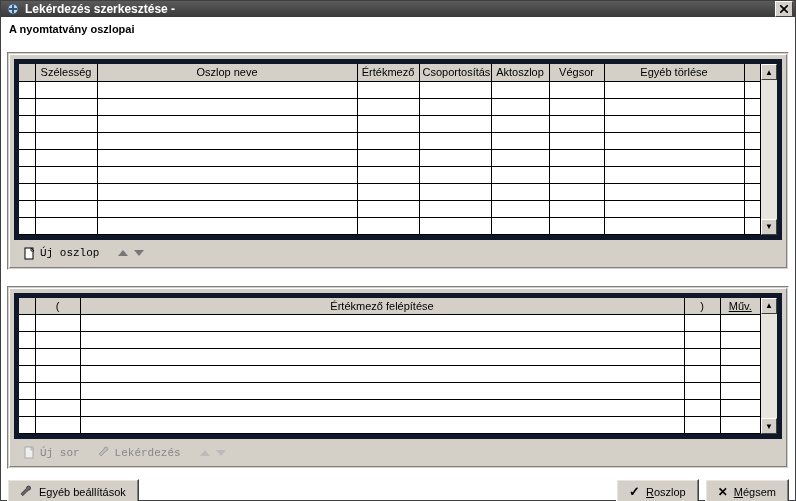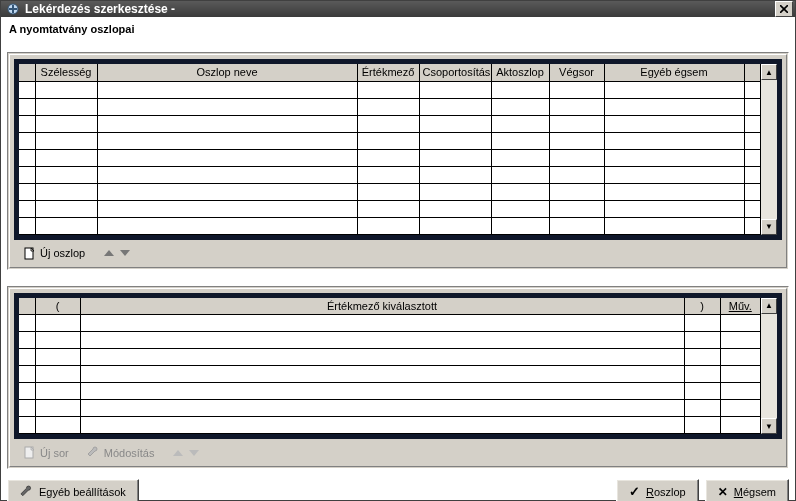"Egyéb égsem" th { text: égsem -> törlése }
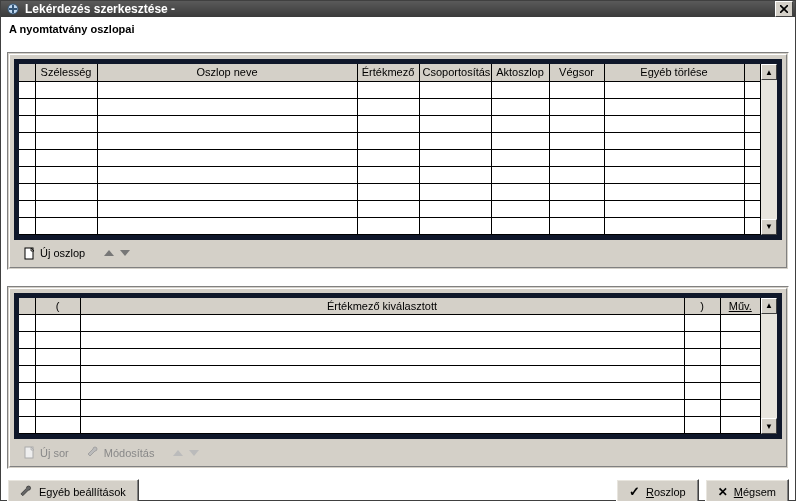"Új oszlop" .tool-btn { font-family: none -> Liberation Mono, monospace }
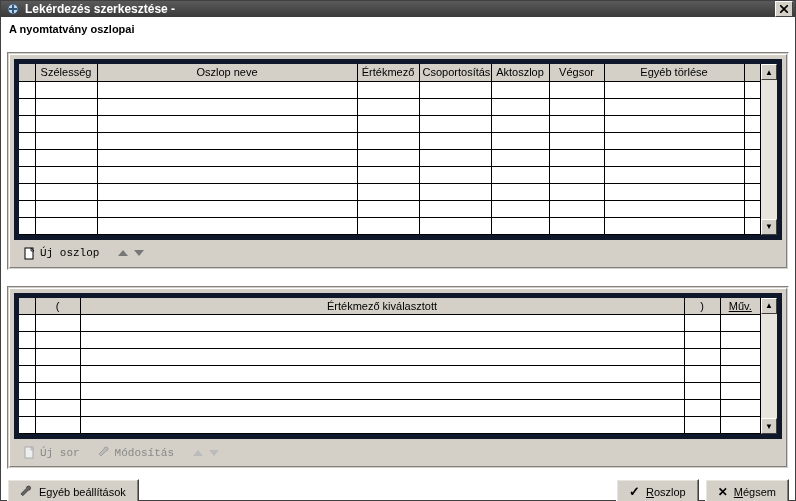"Értékmező kiválasztott" th { text: kiválasztott -> felépítése }
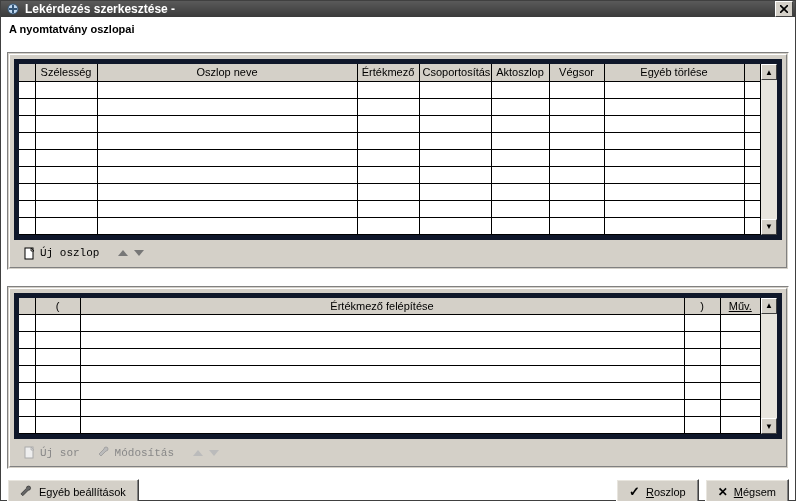"Módosítás" span { text: Módosítás -> Lekérdezés }
